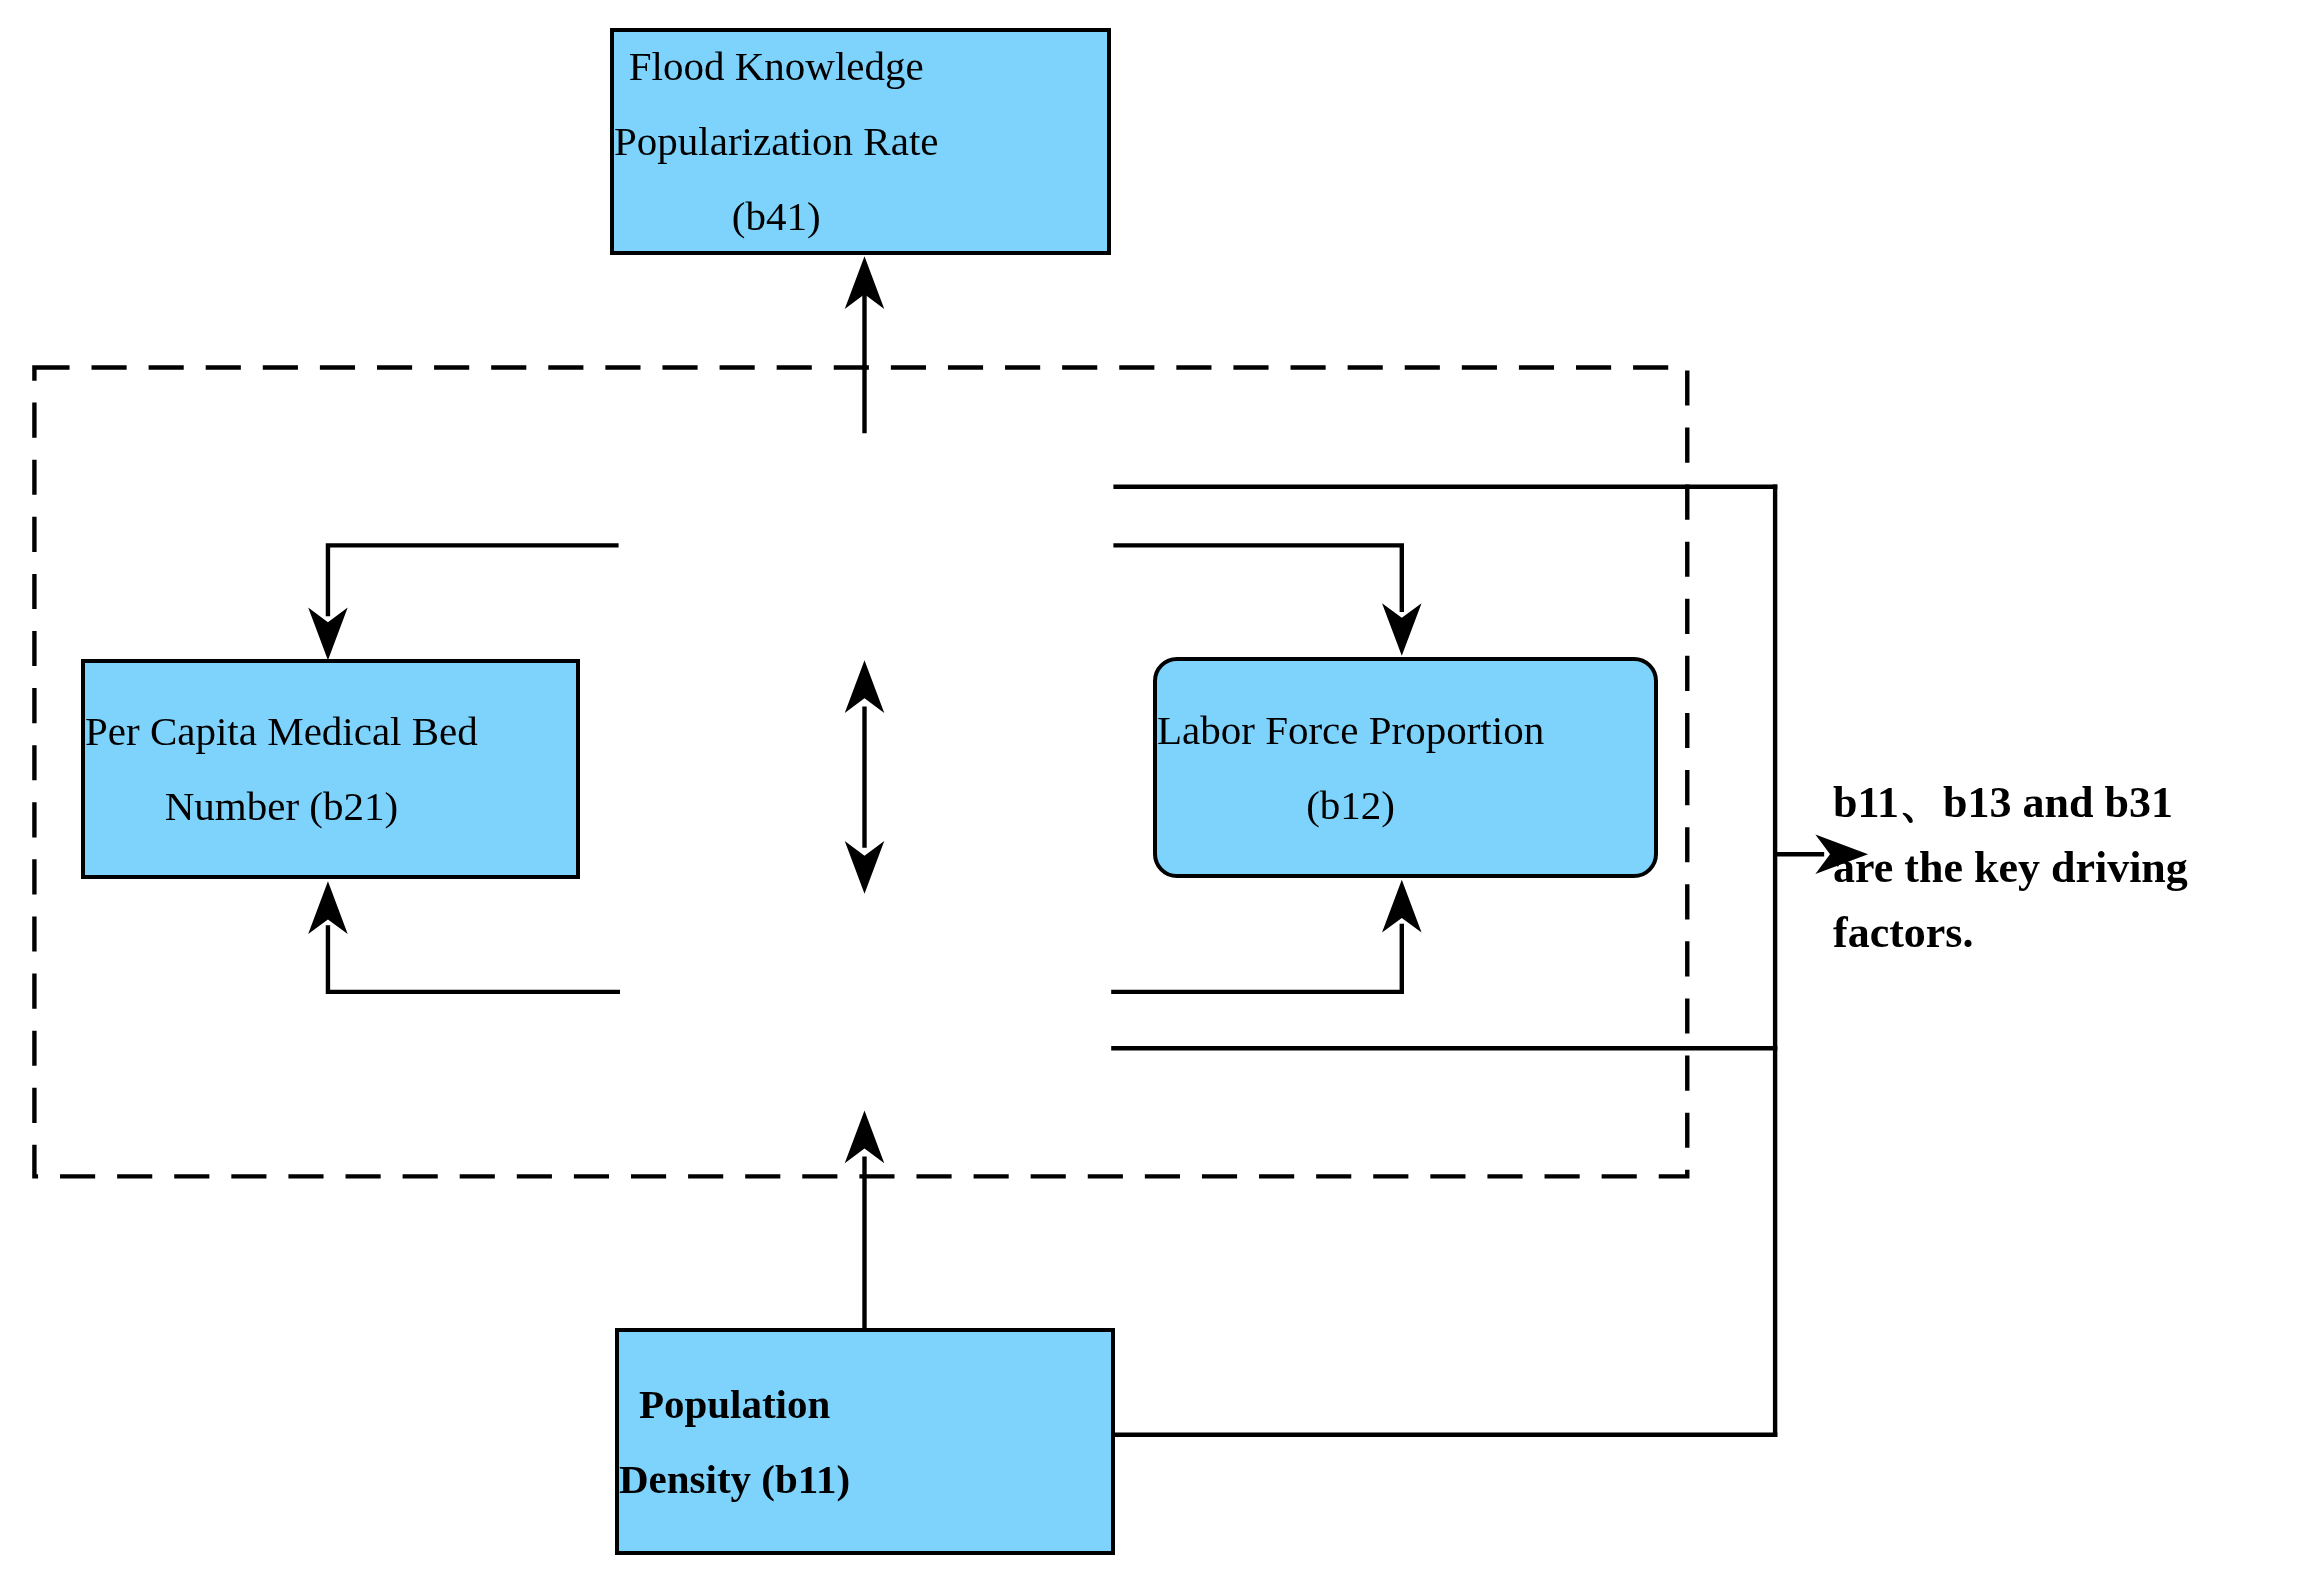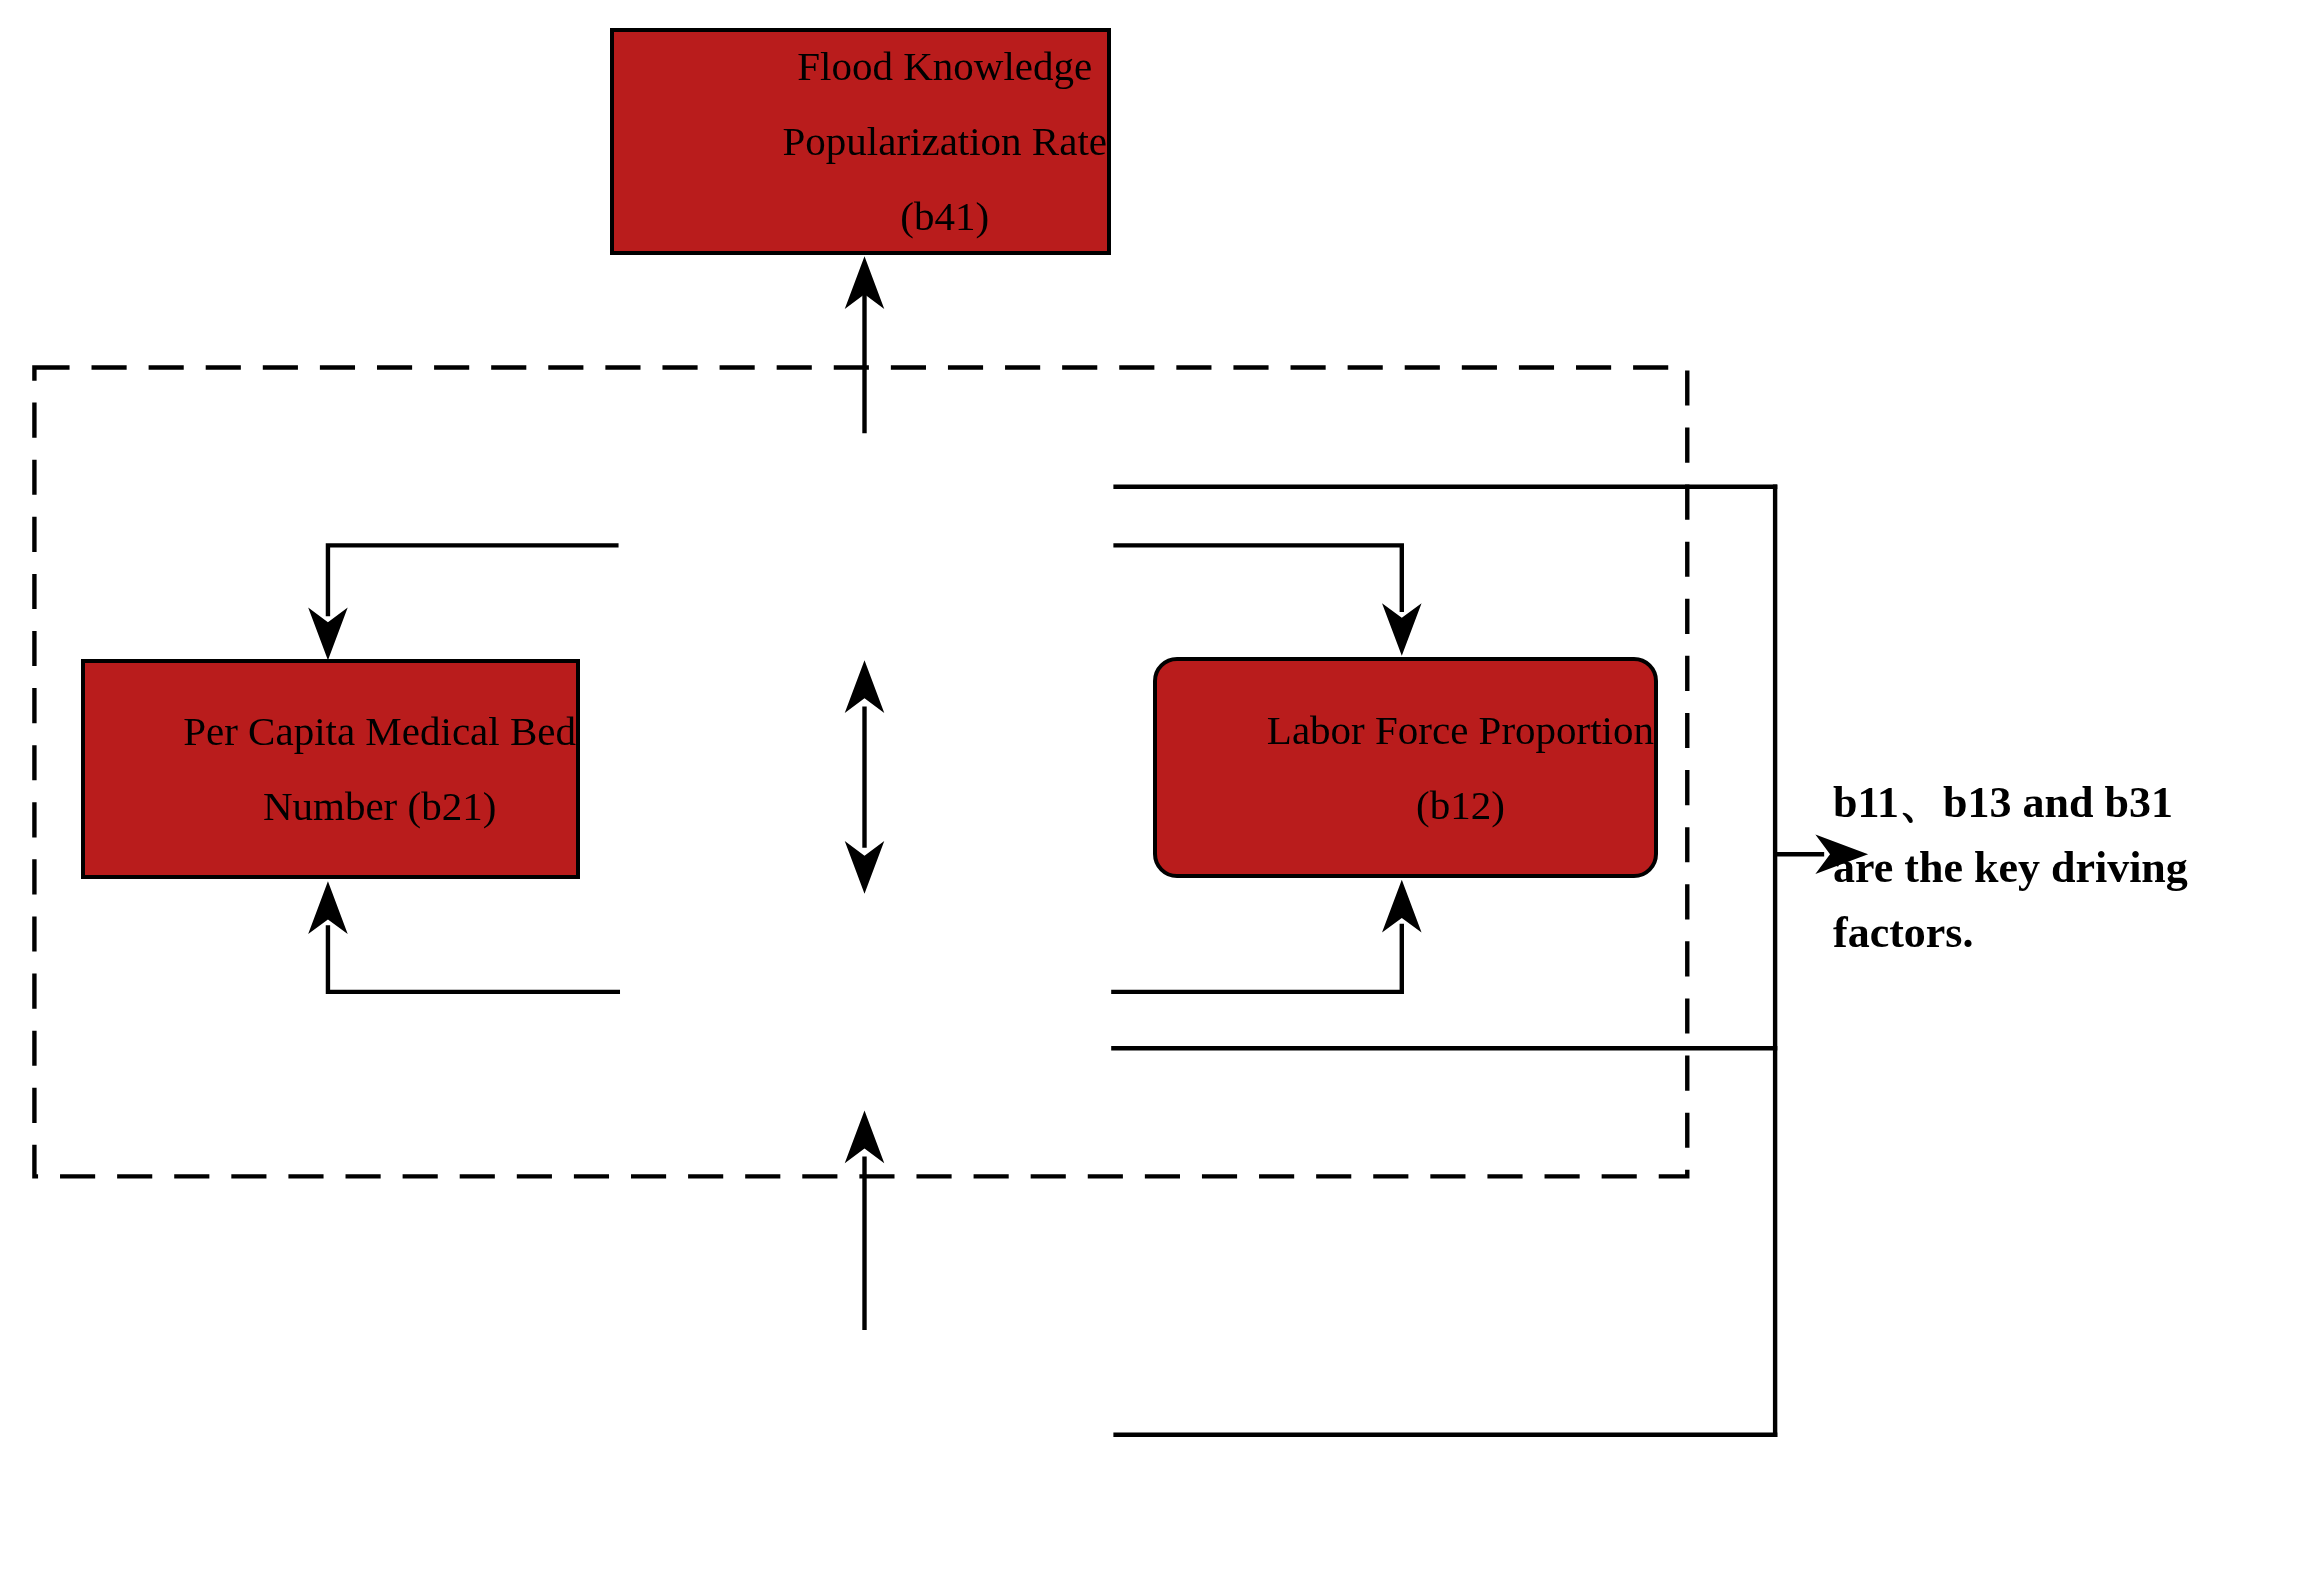"Flood Knowledge" .node { background: #b91c1c -> #7dd3fc; justify-content: flex-end -> flex-start }
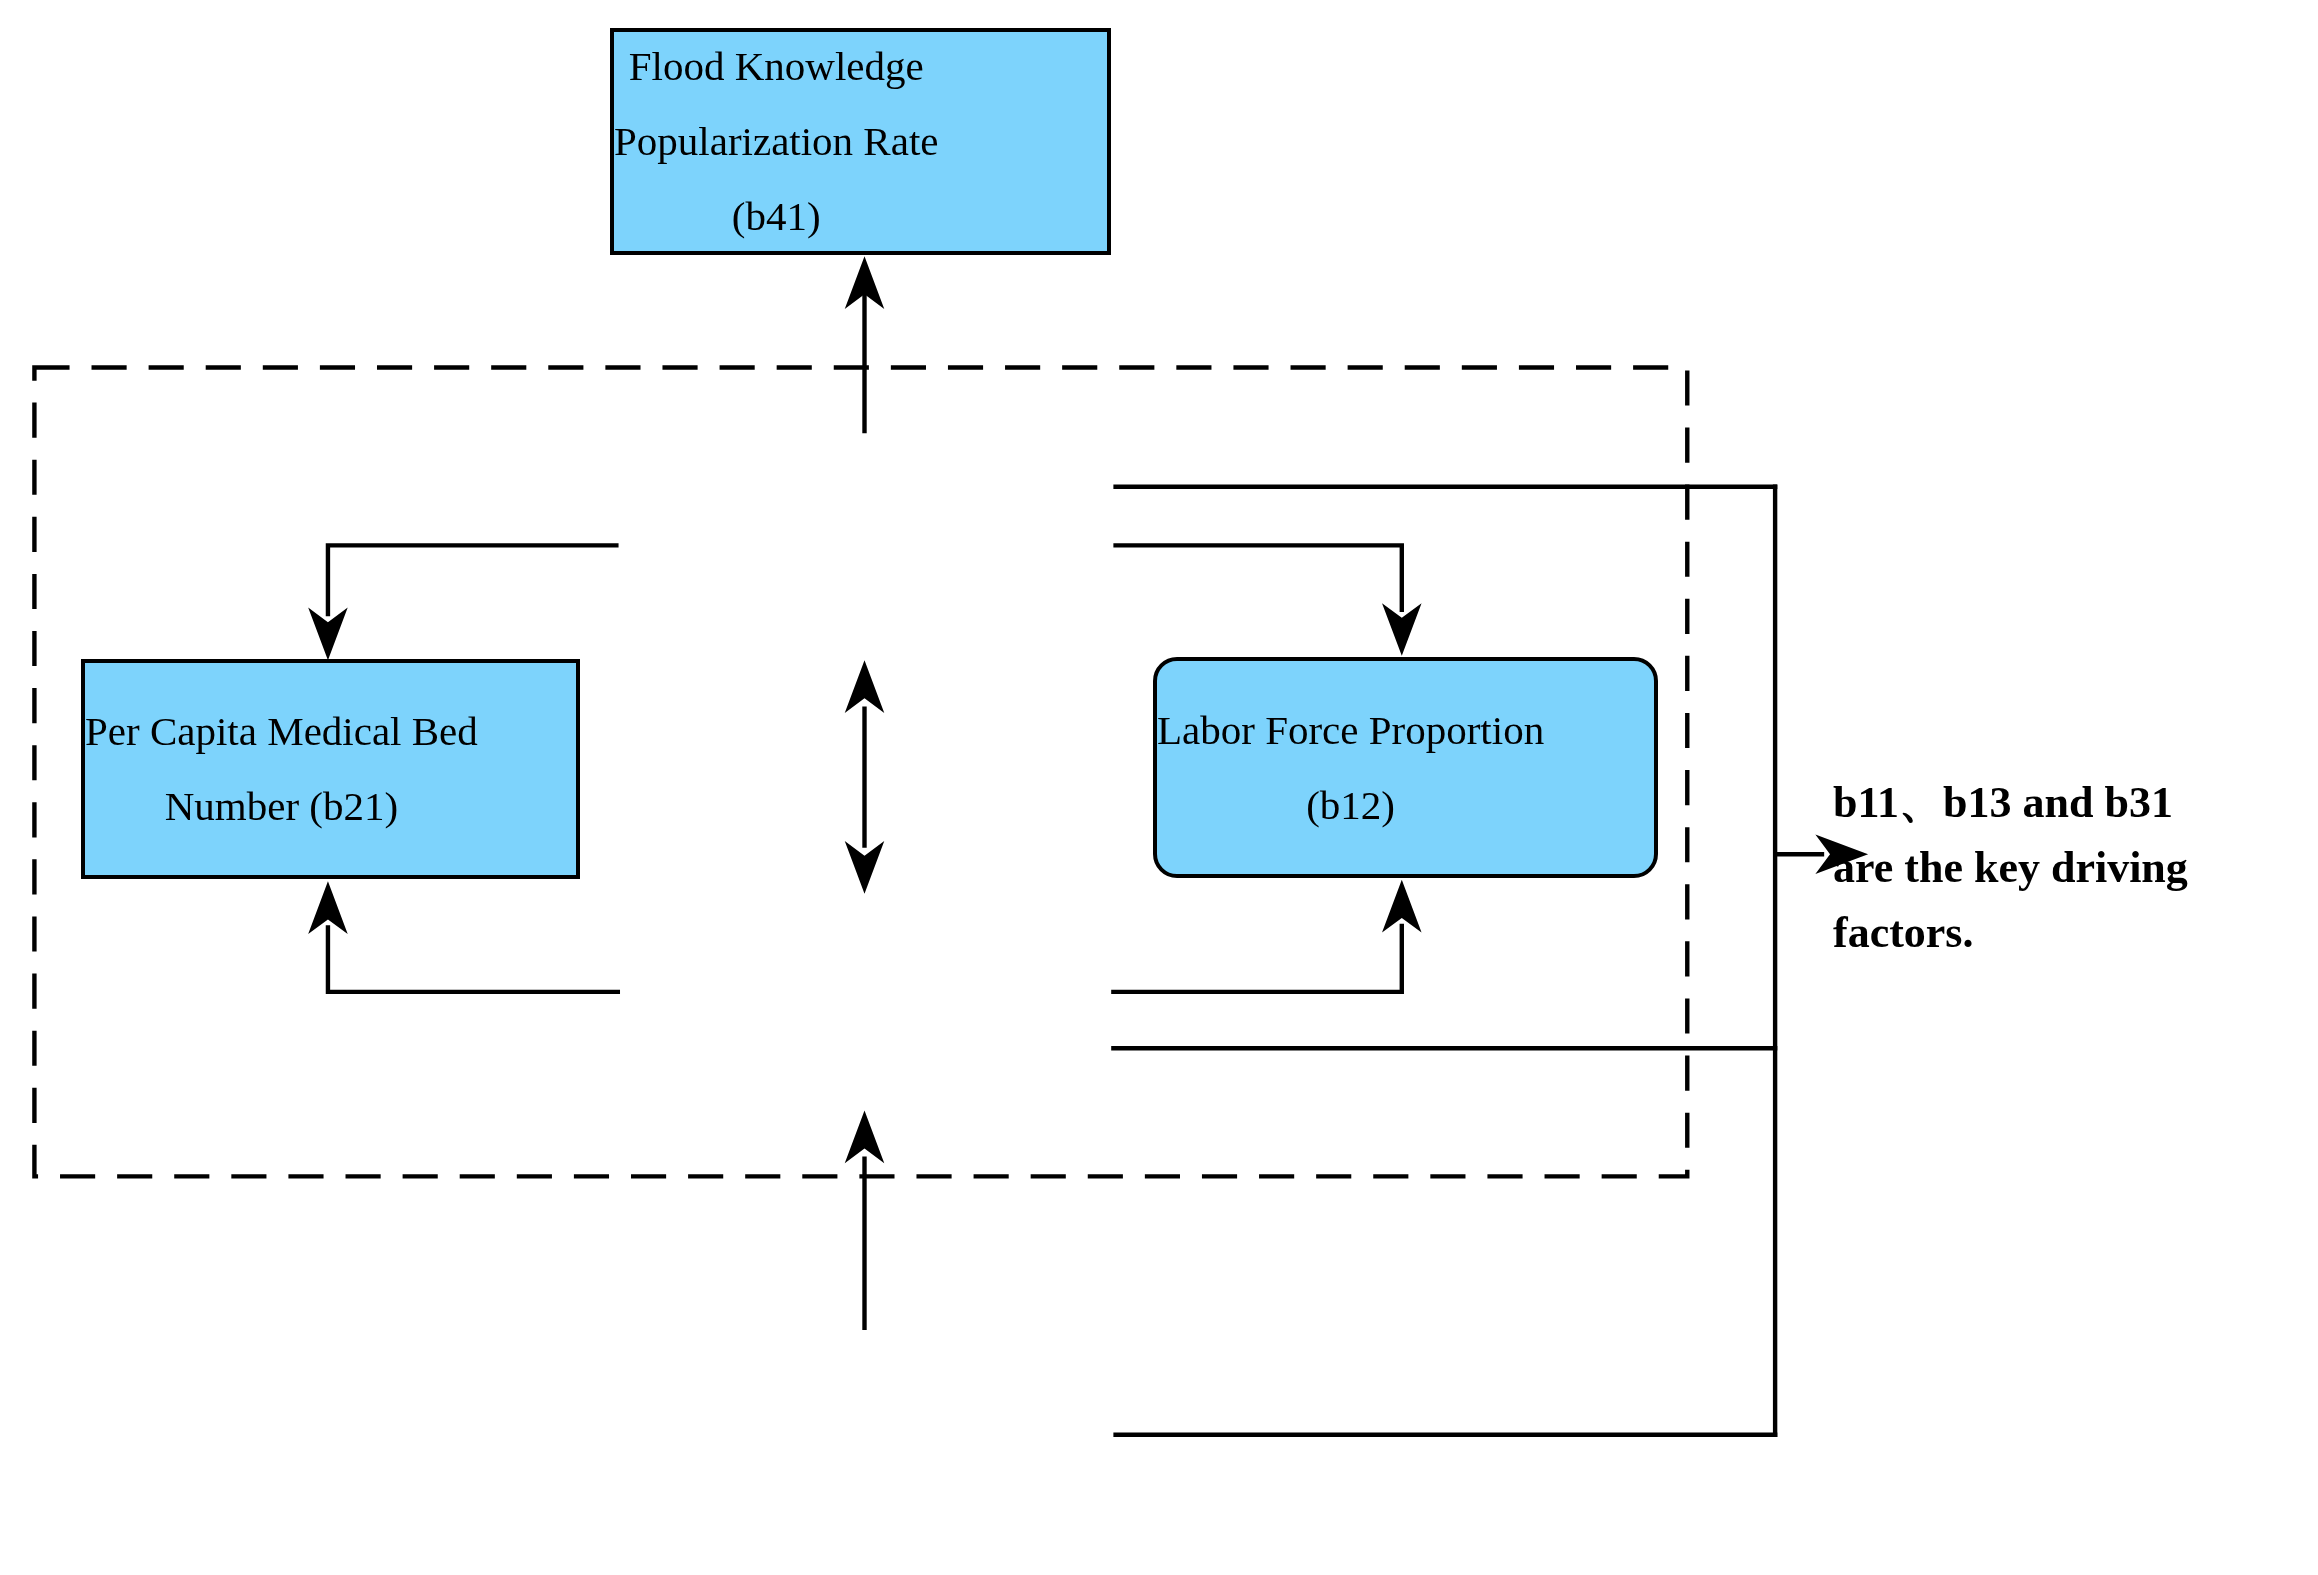"Population" div.node { html: none -> <div> <span>Population Density (b11)</span> </div> }
